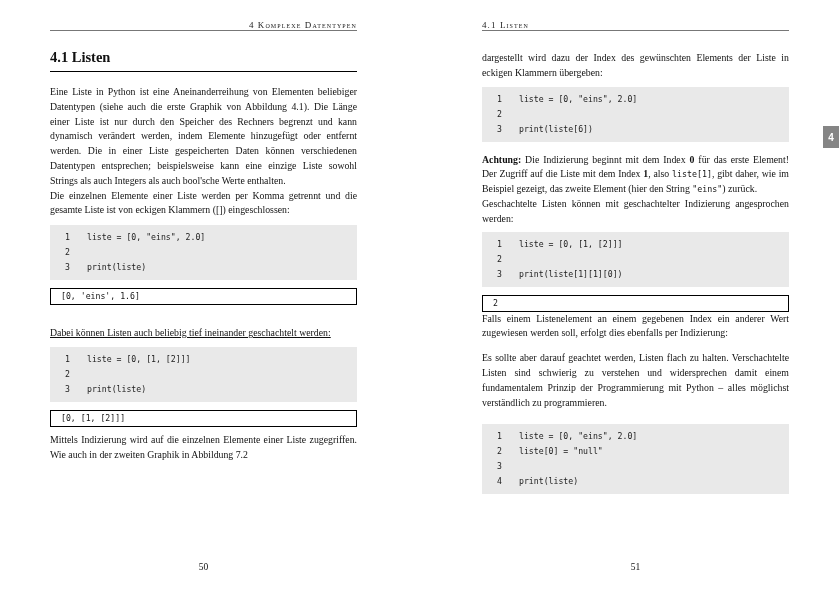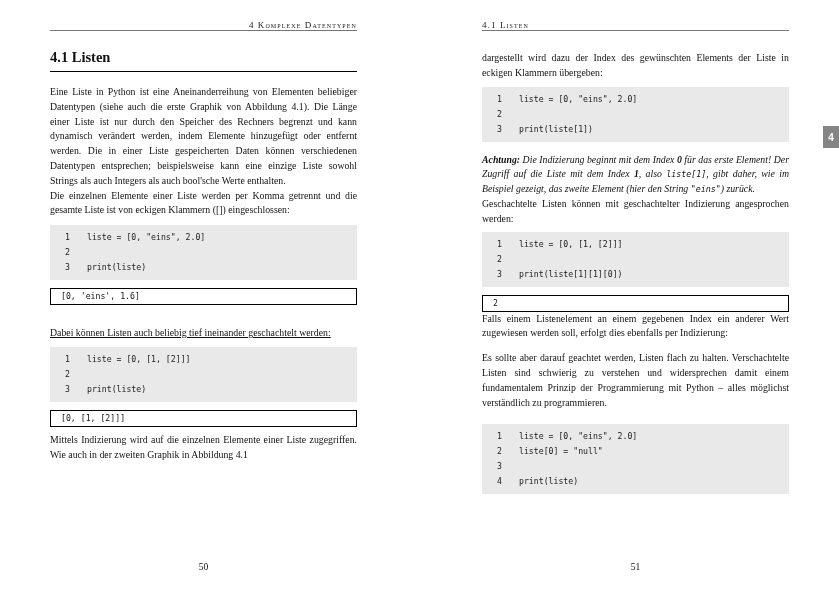"print(liste[1])" span.cd { text: 1 -> 6 }
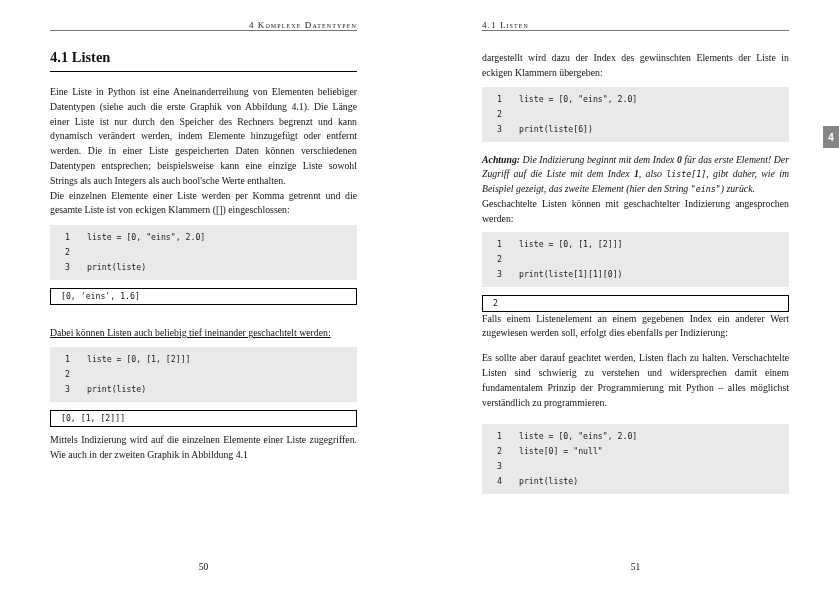"Achtung: Die Indizierung beginnt mit" .mt11 { font-style: italic -> none }
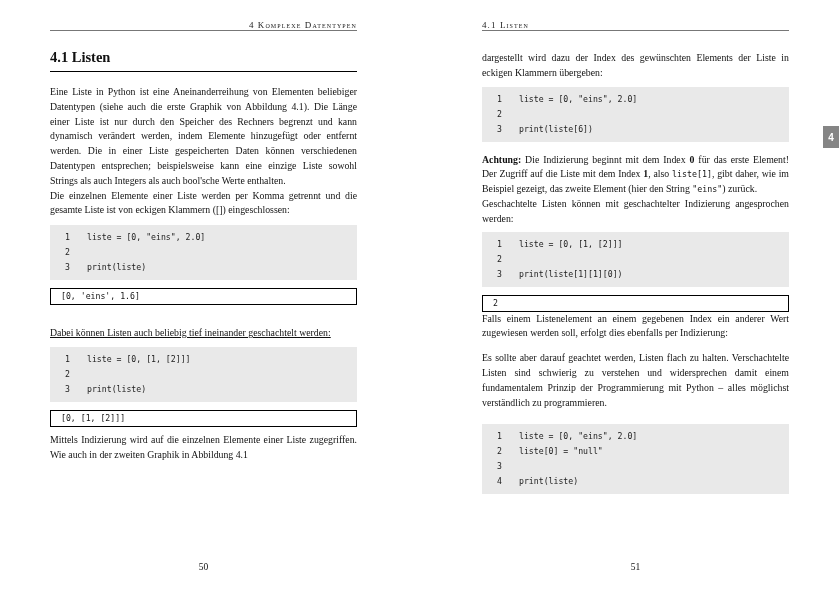"Mittels Indizierung wird auf die" p.body { text: 4.1 -> 7.2 }
